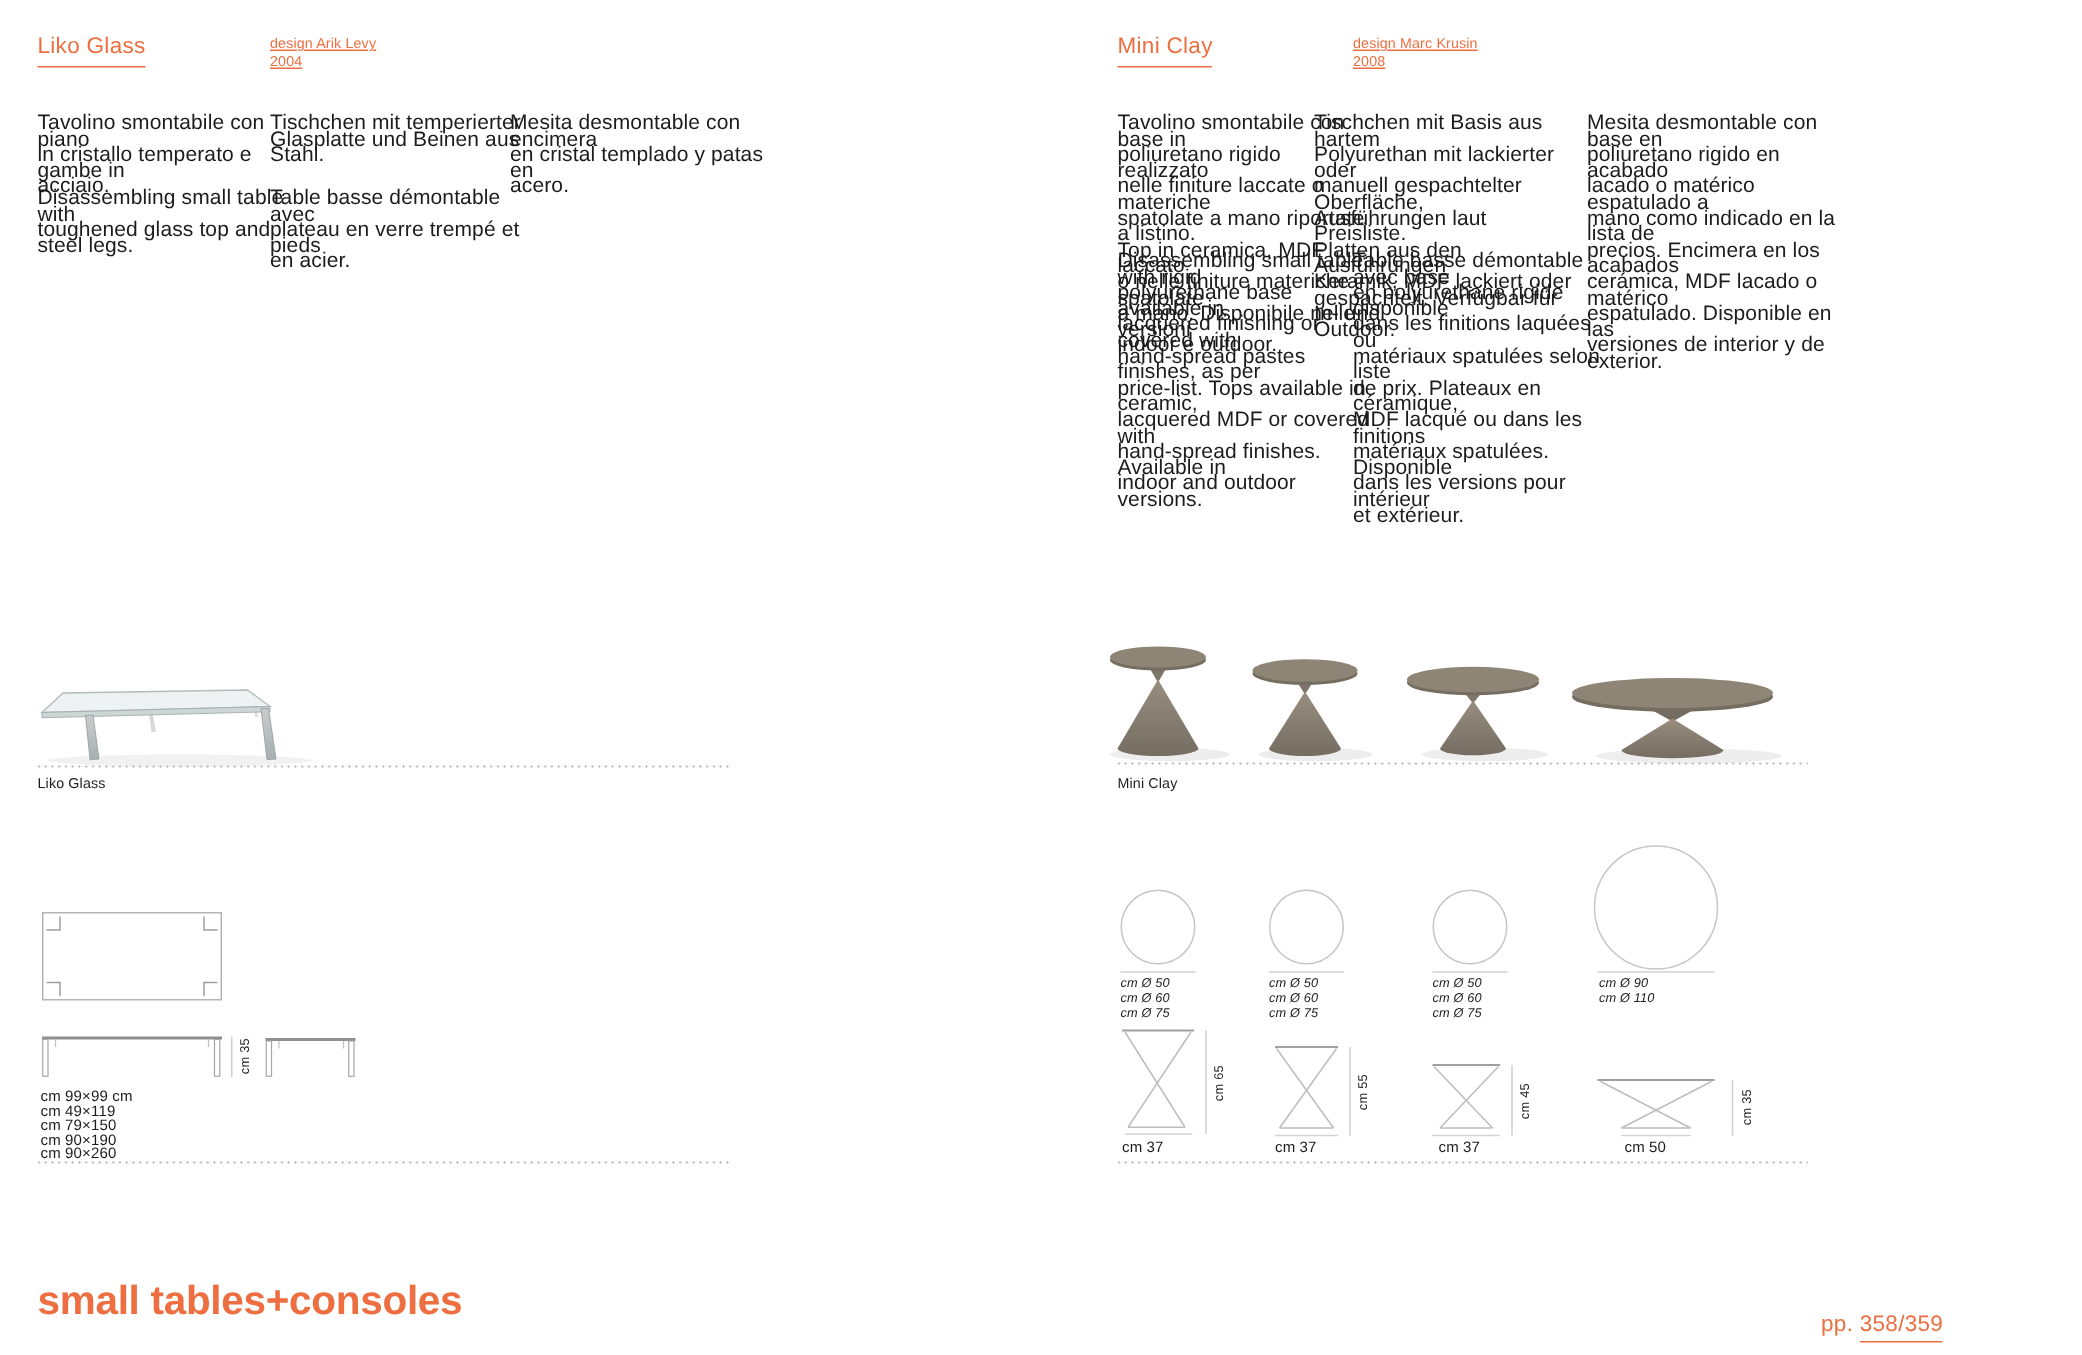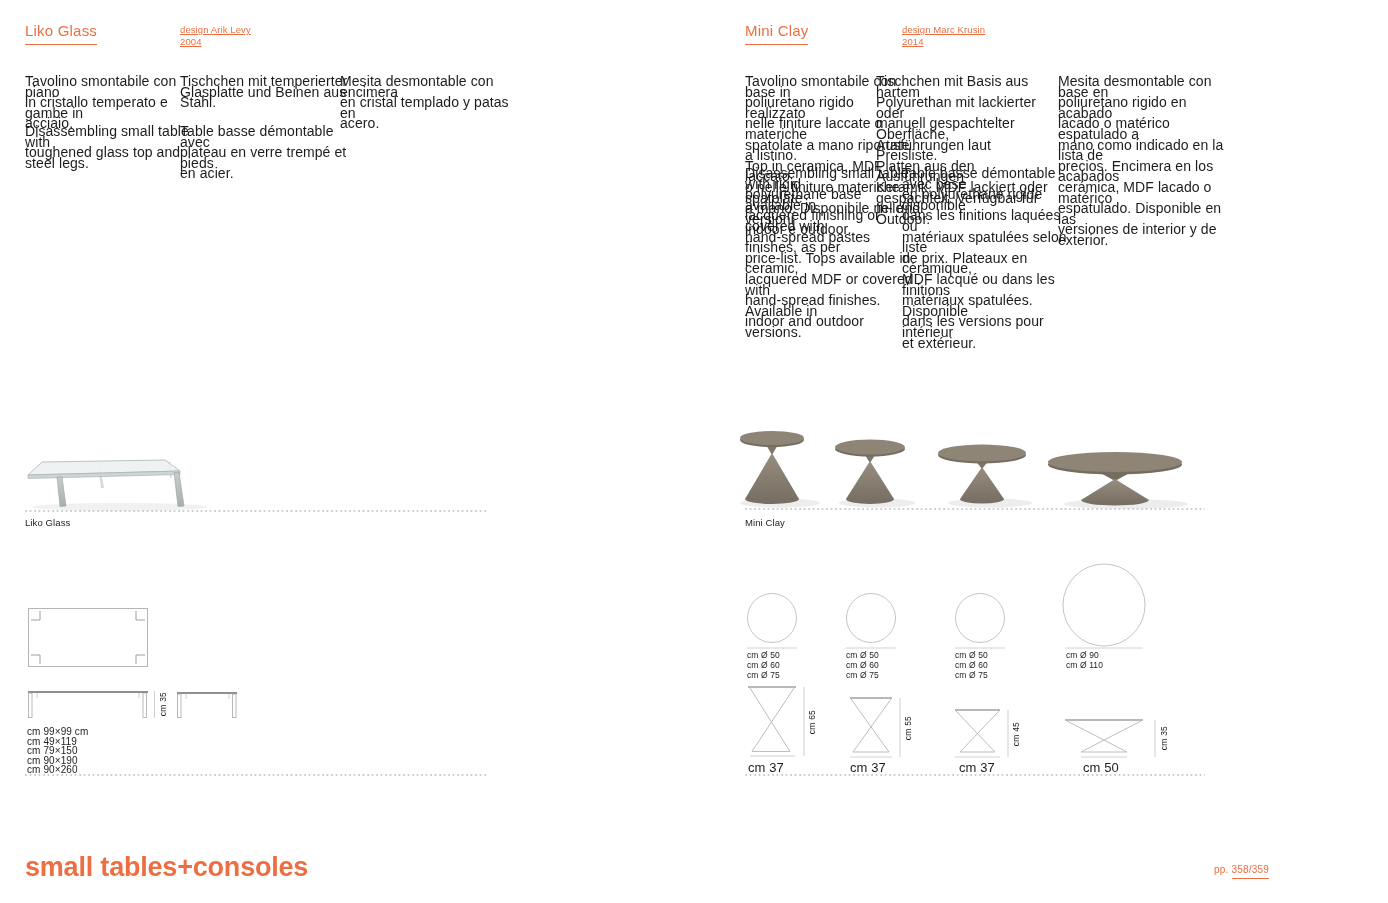"2014" div { text: 2014 -> 2008 }
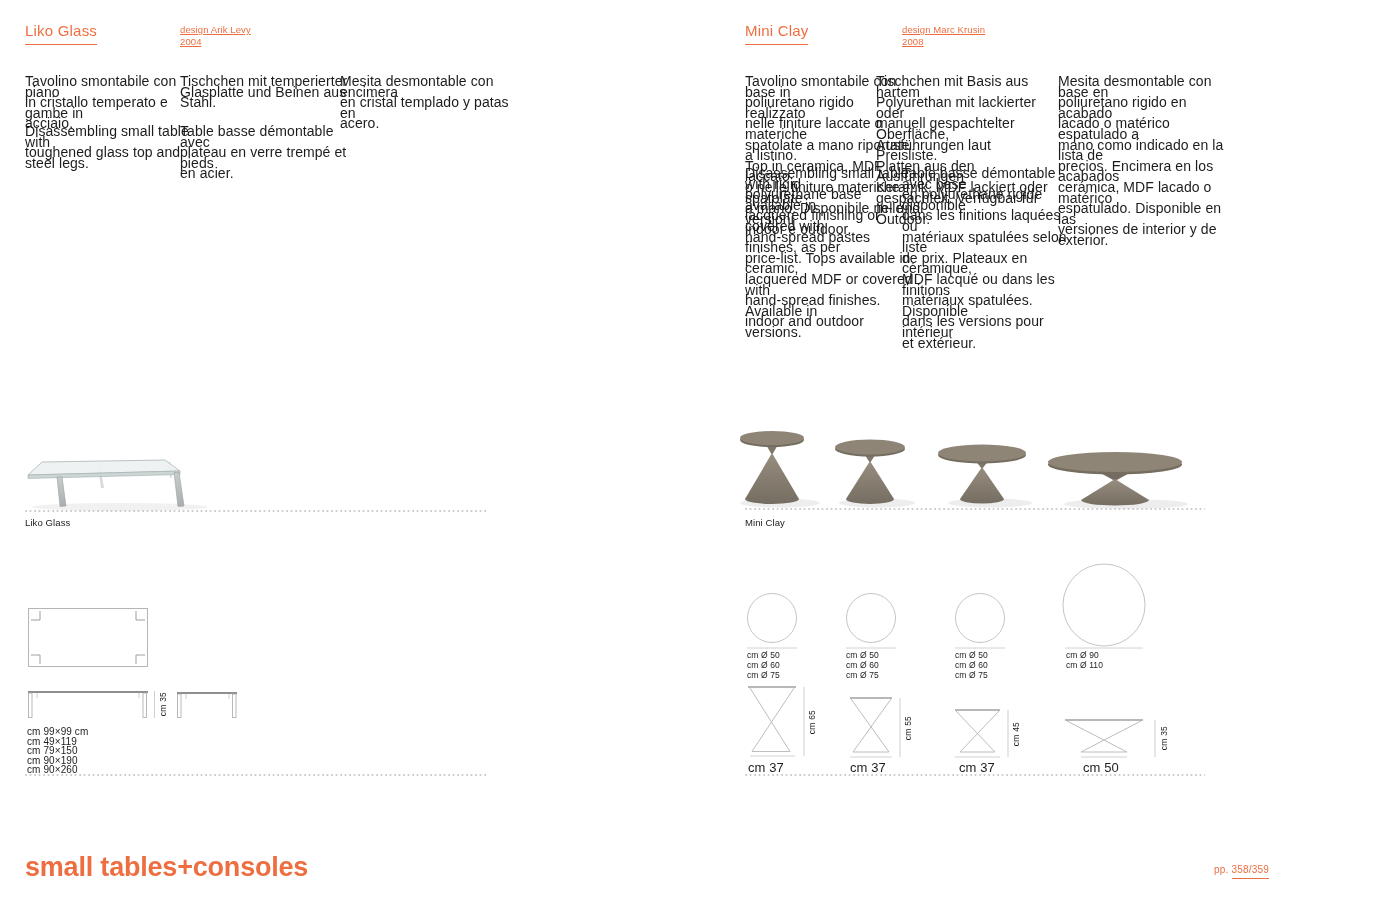"cm Ø 50" .dialist { font-style: none -> italic }
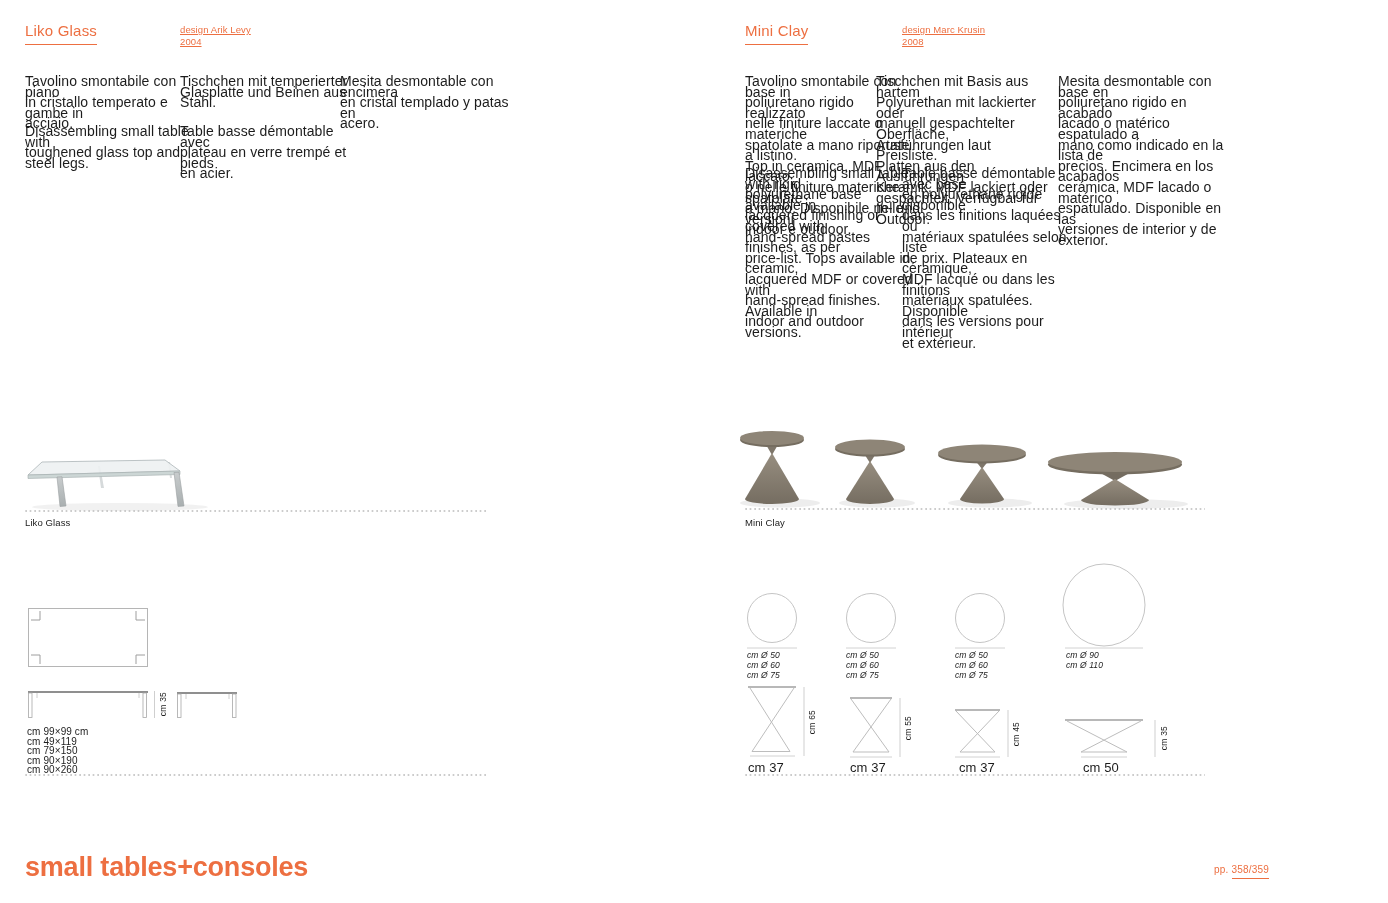"cm 37" .smlabel { font-size: 13px -> 10px }
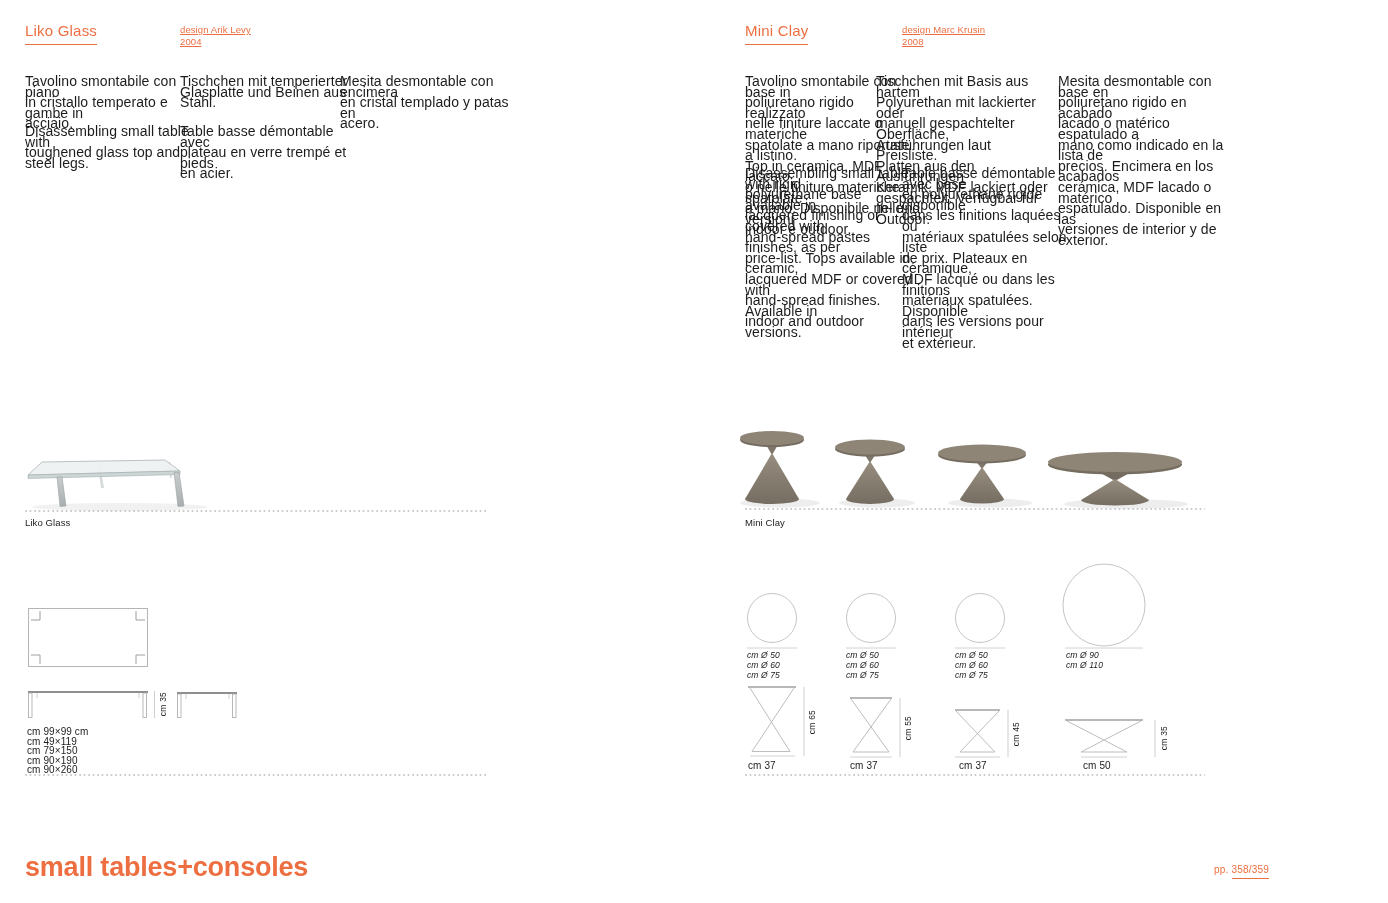"pp. 358/359" .footer-pages { font-size: 10px -> 15px; margin-top: none -> 10px }
